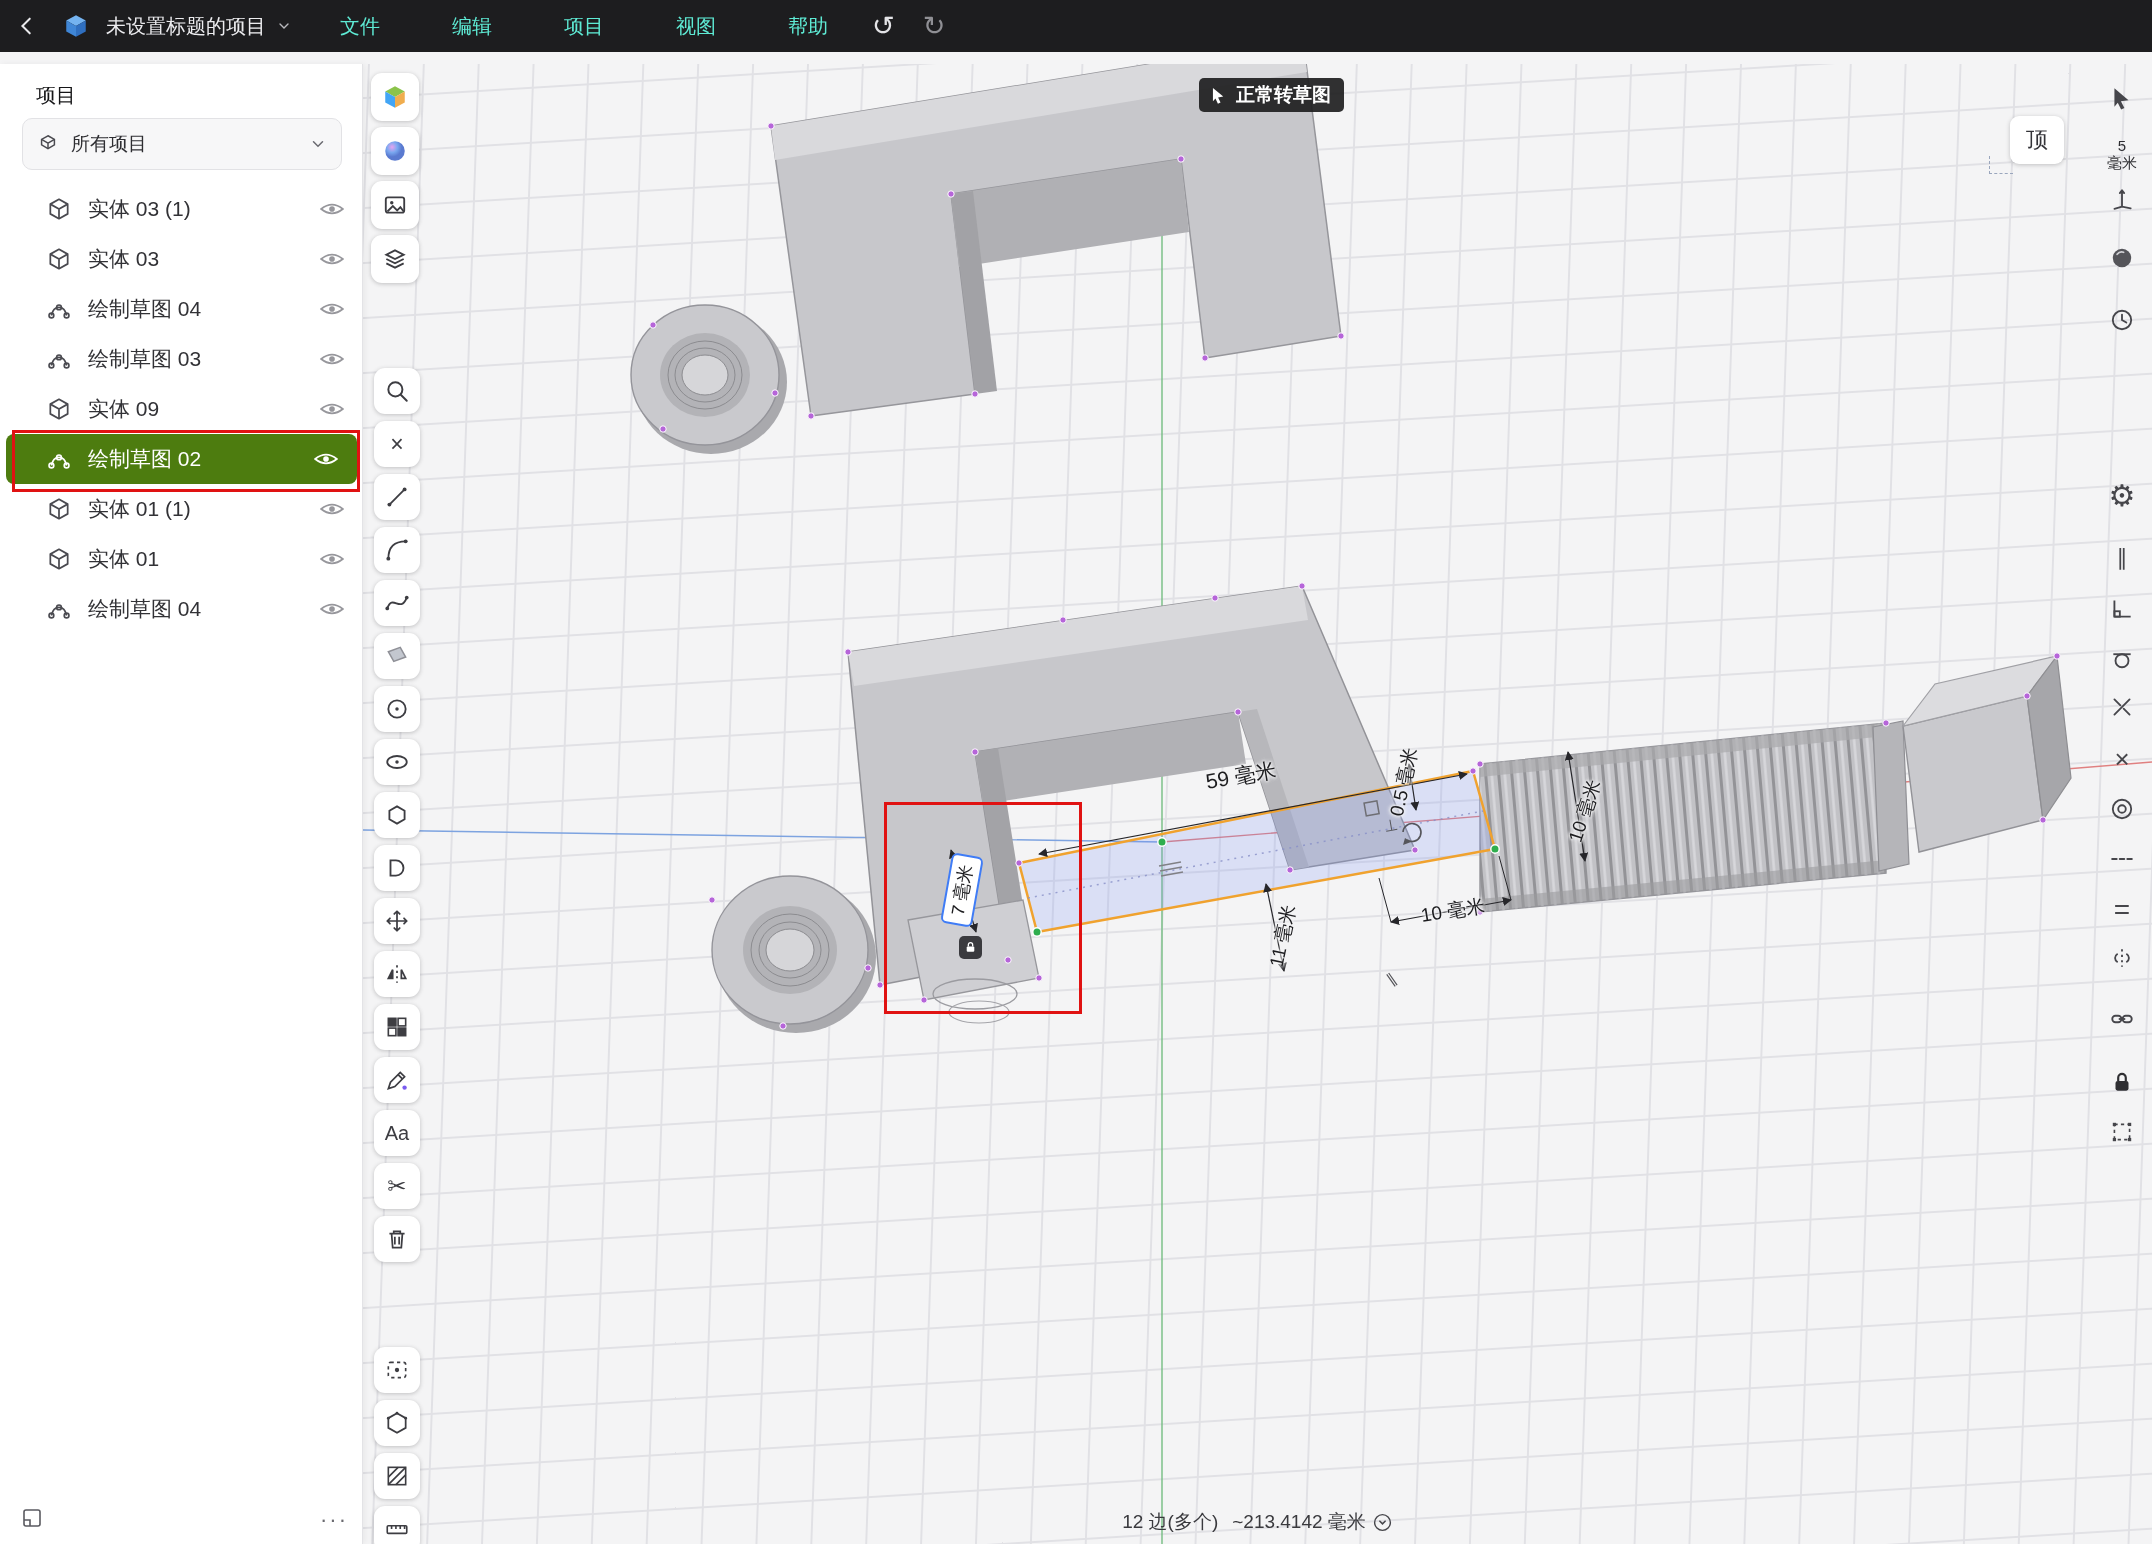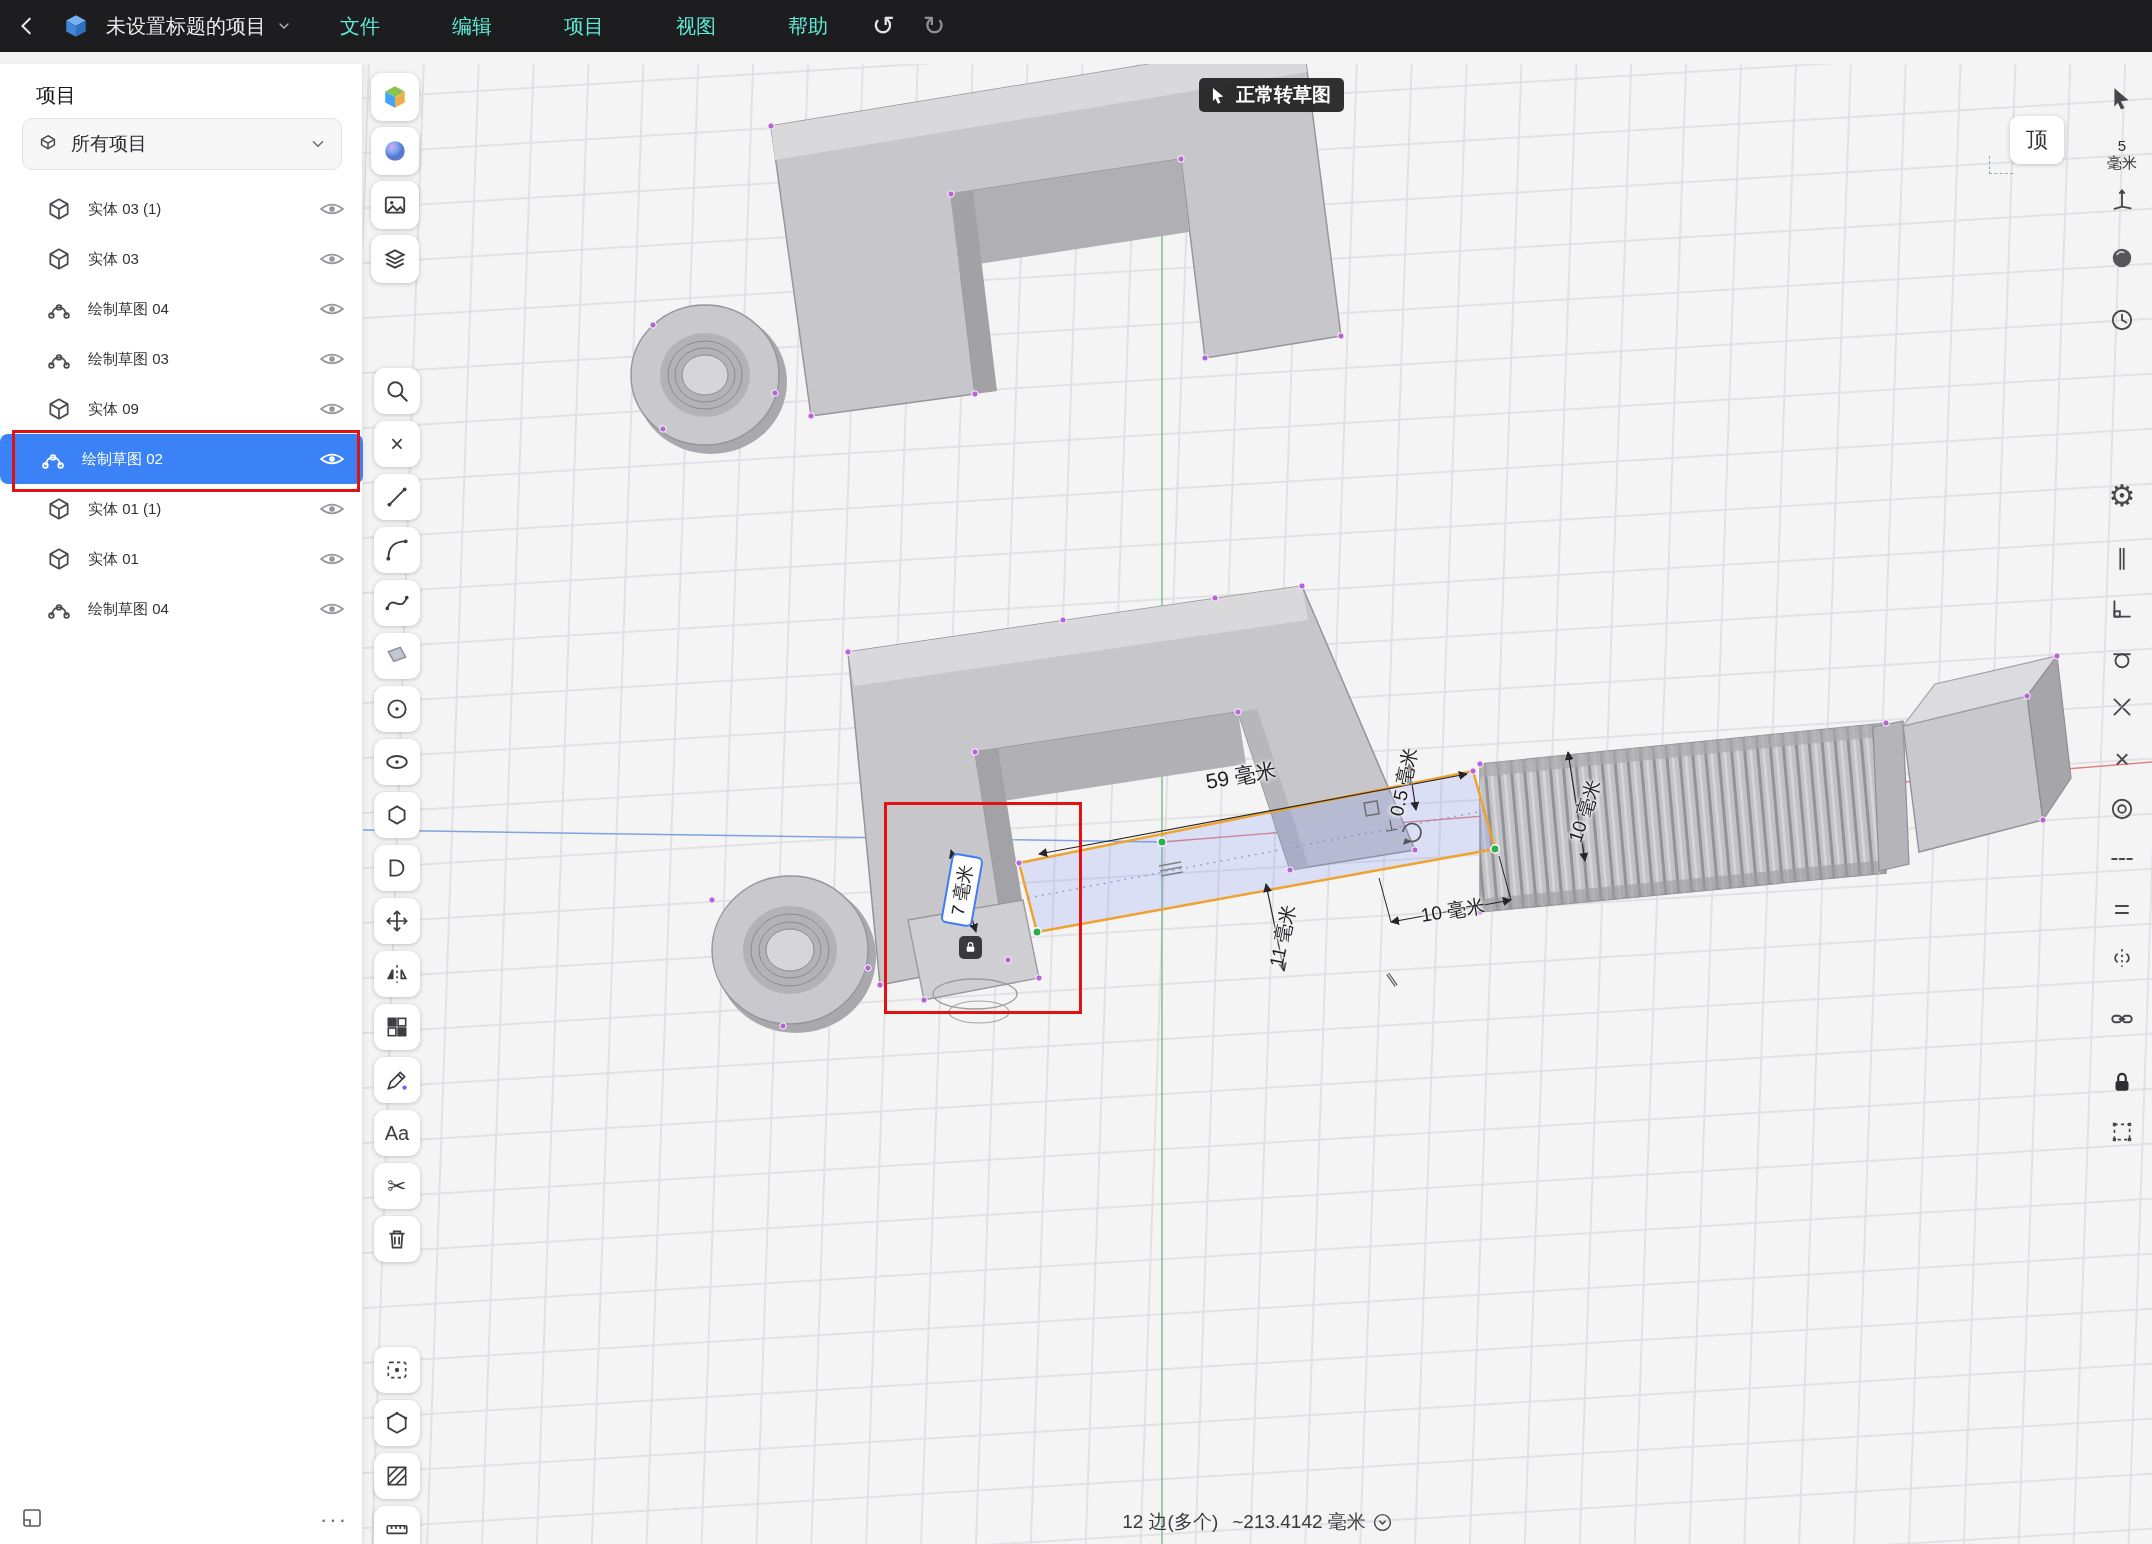"实体 03 (1)" .row { font-size: 15px -> 21px }
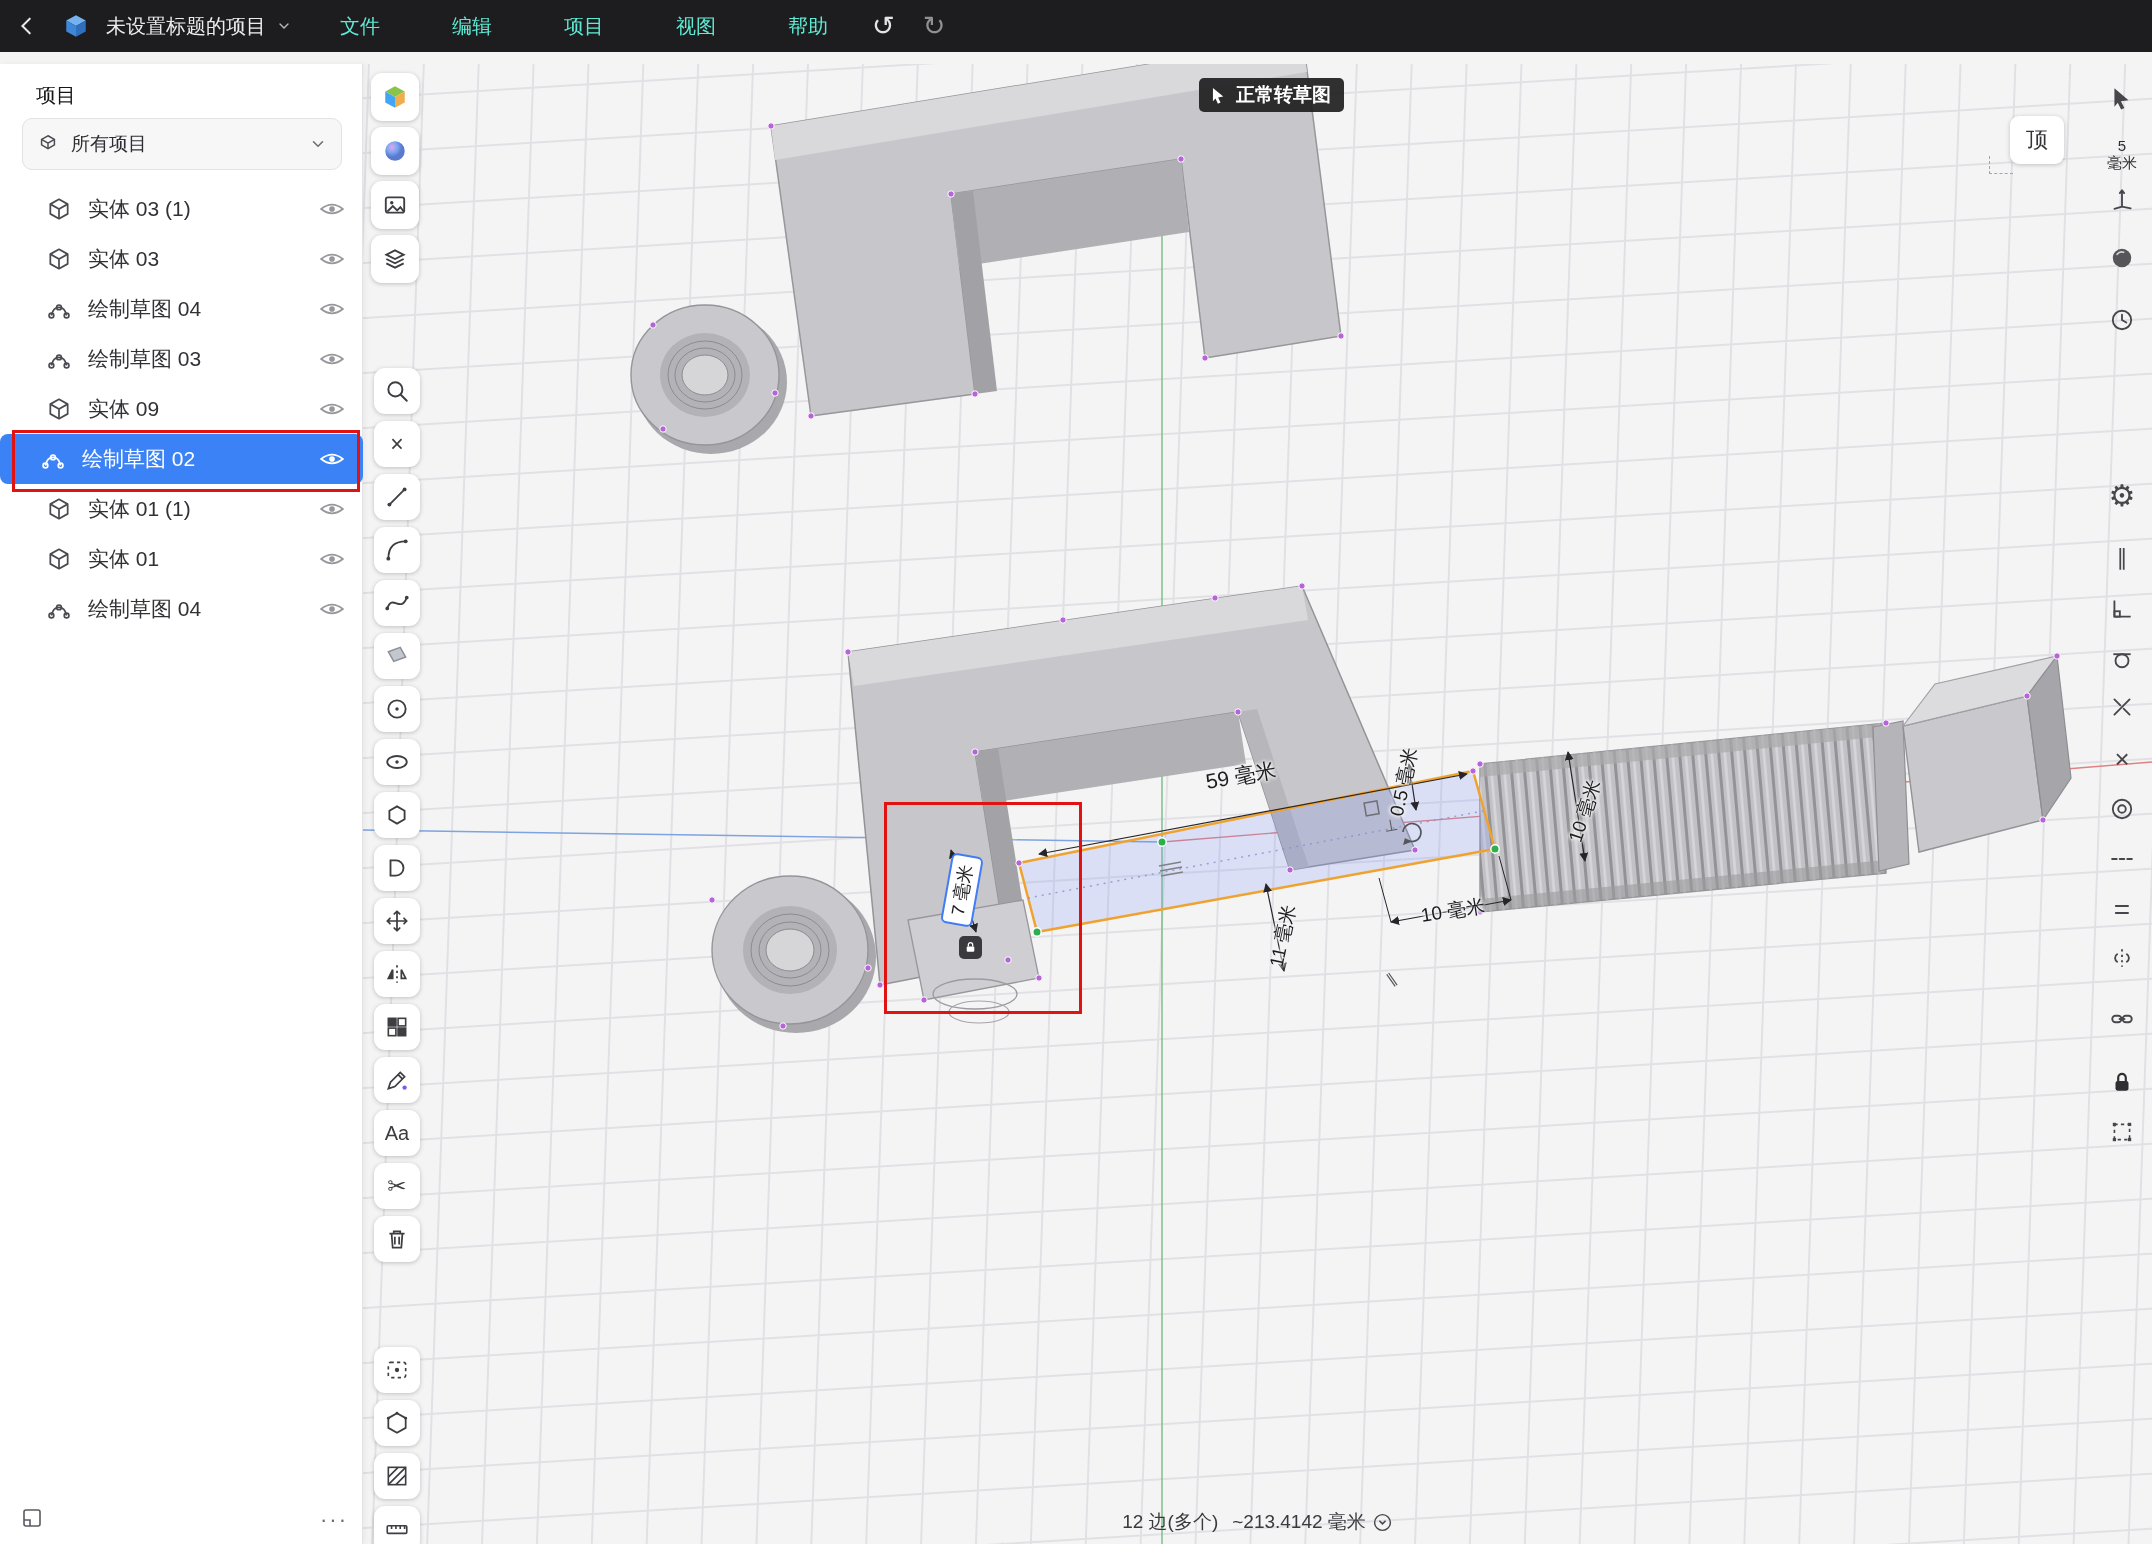"绘制草图 02" .row.selected { background: #3b82f6 -> #4d7c0f; margin: 0 0 -> 0 6px }
